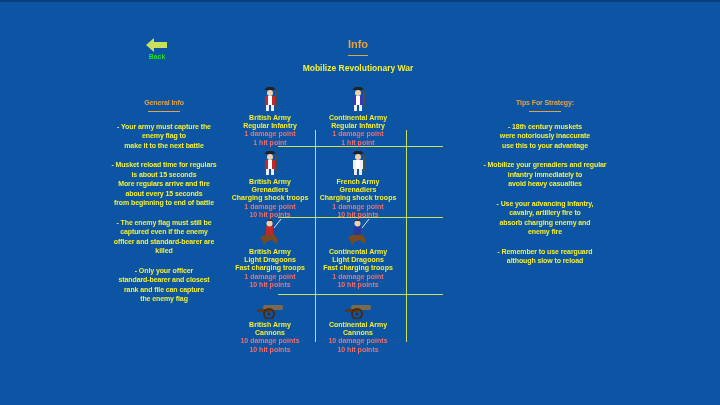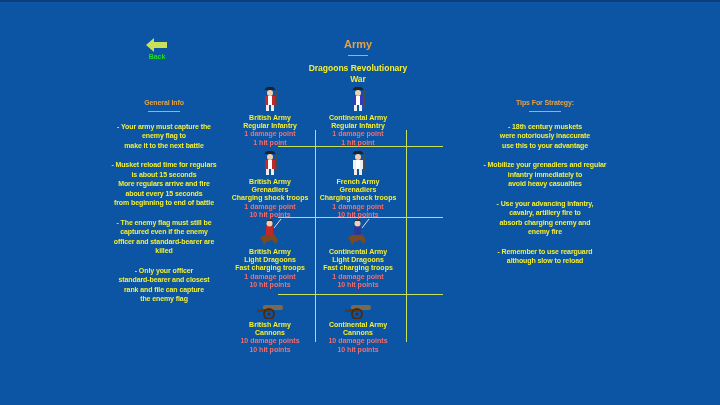"Army" div.t { text: Army -> Info }
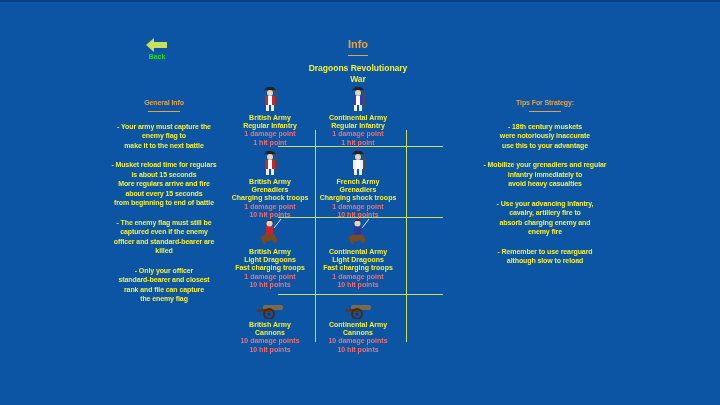"Dragoons Revolutionary War" div { text: Dragoons -> Mobilize }
